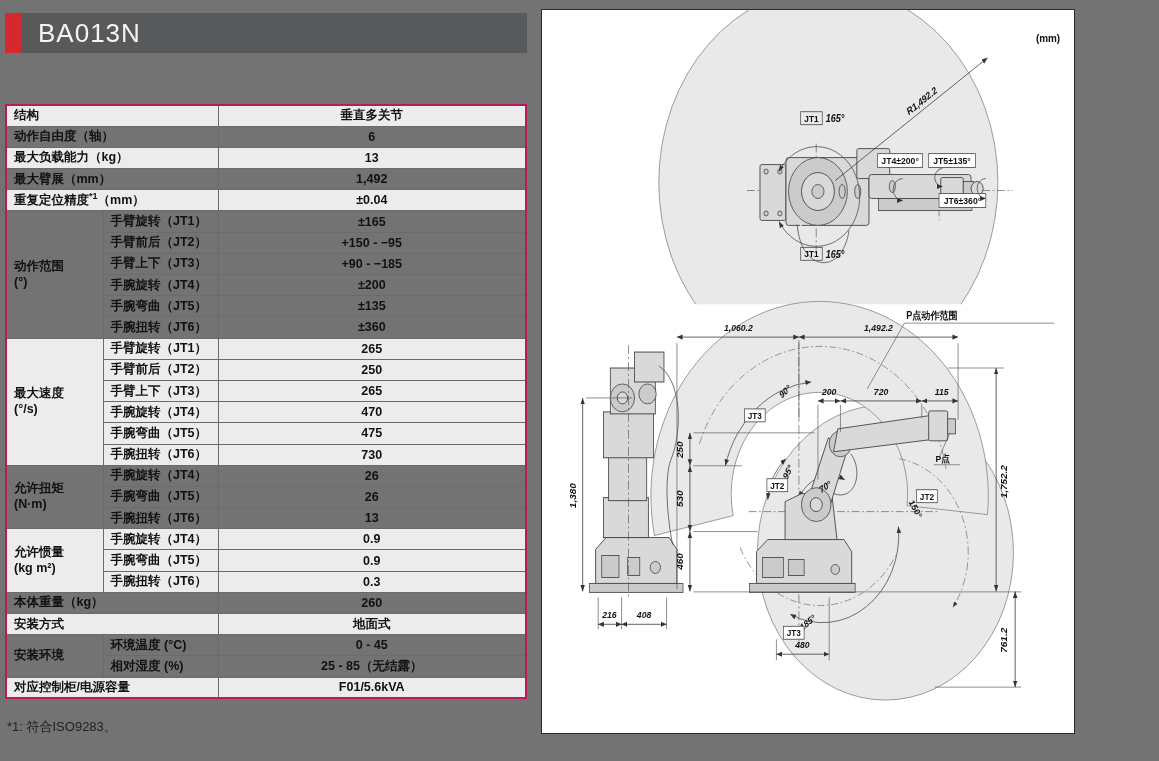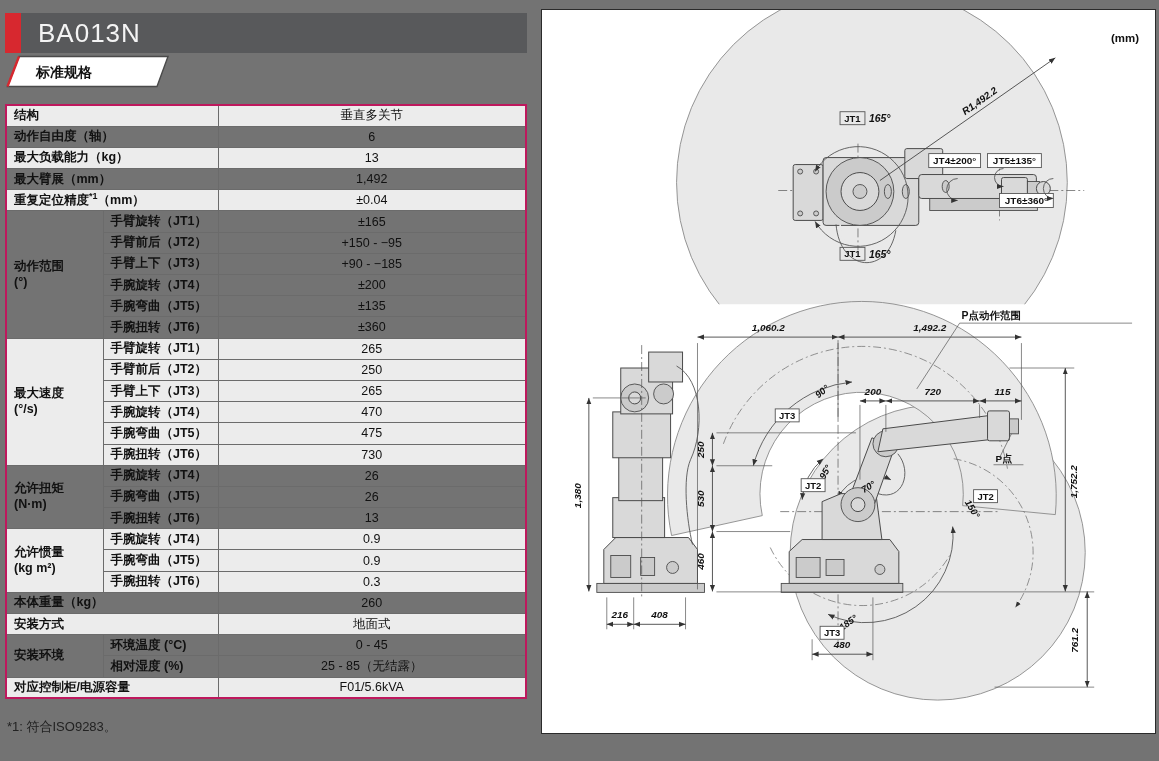"(mm)" .panel { width: 615px -> 534px }
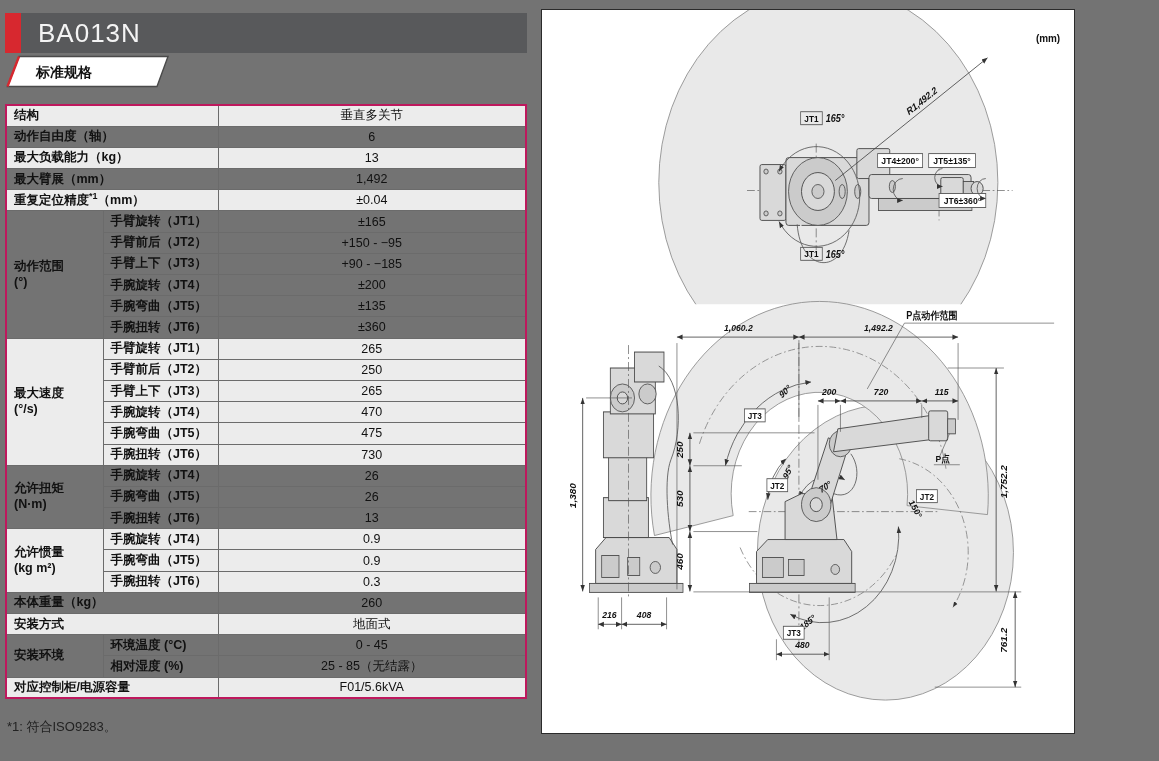"标准规格" div.tabwrap { html: <div> <svg> <polygon></polygon> <line></line> <text>标准规格</text> </svg> </div> -> none }
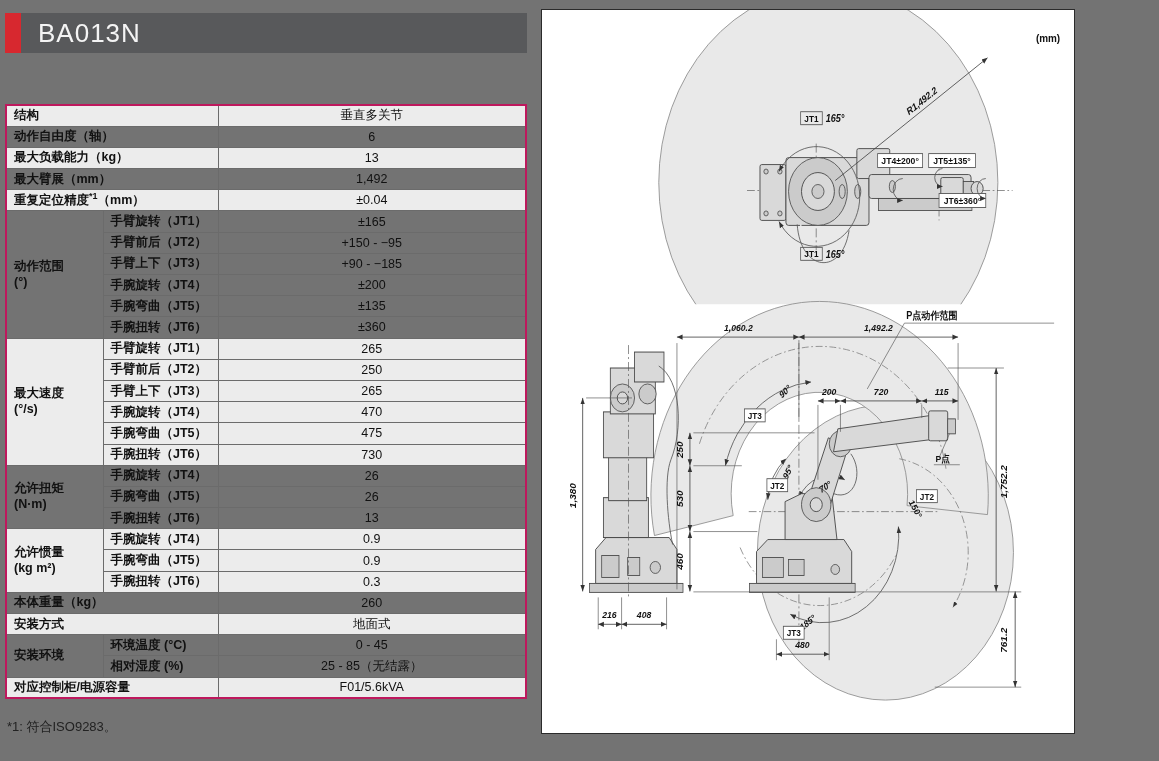"垂直多关节" table.spec td.val { font-weight: 400 -> 700 }
